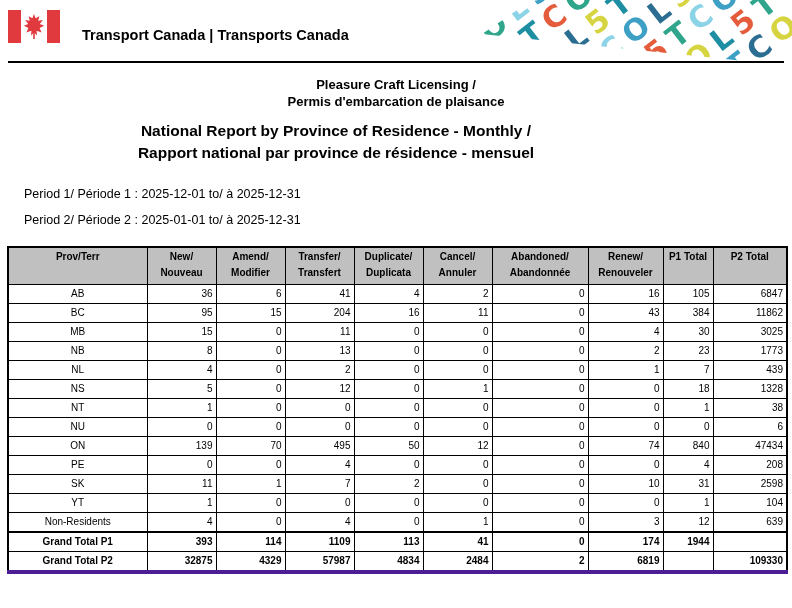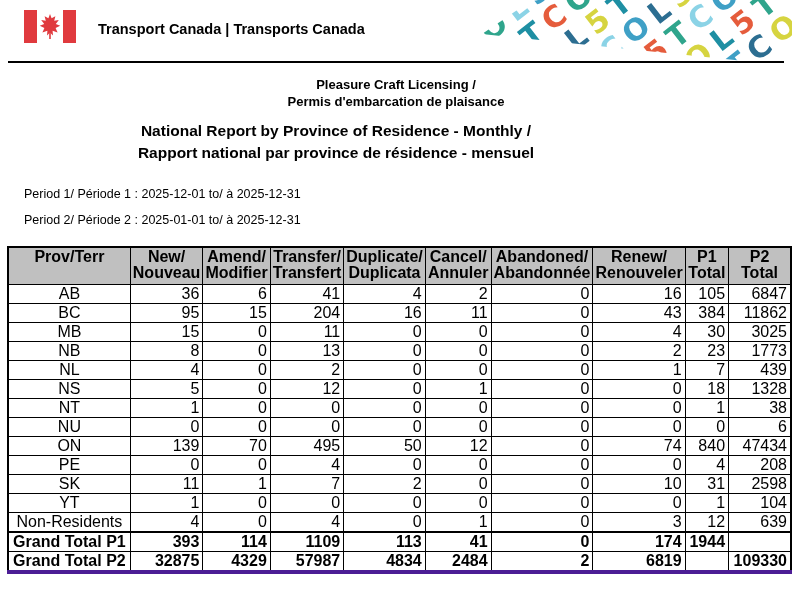"Transport Canada | Transports Canada" .masthead { align-items: center -> flex-end; margin-left: 16px -> none }
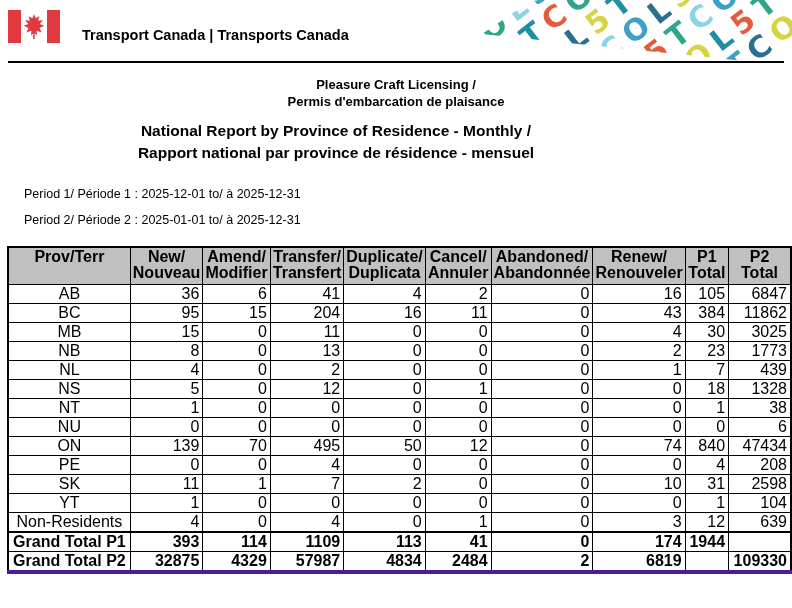"Prov/Terr" table.report { font-size: 16px -> 10px }
